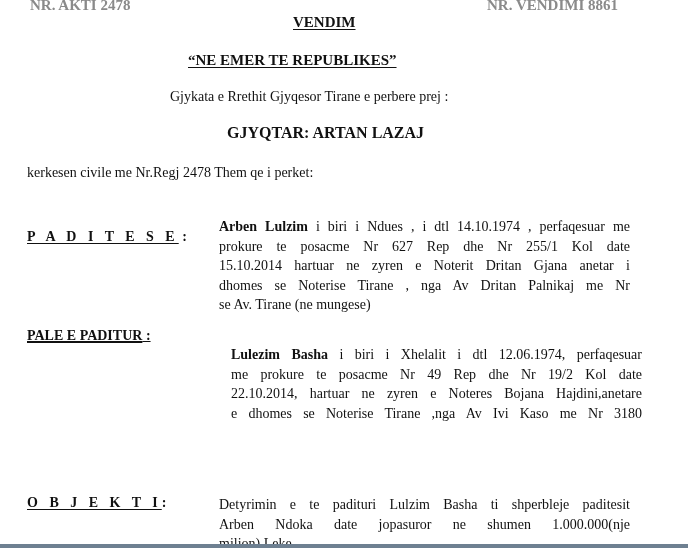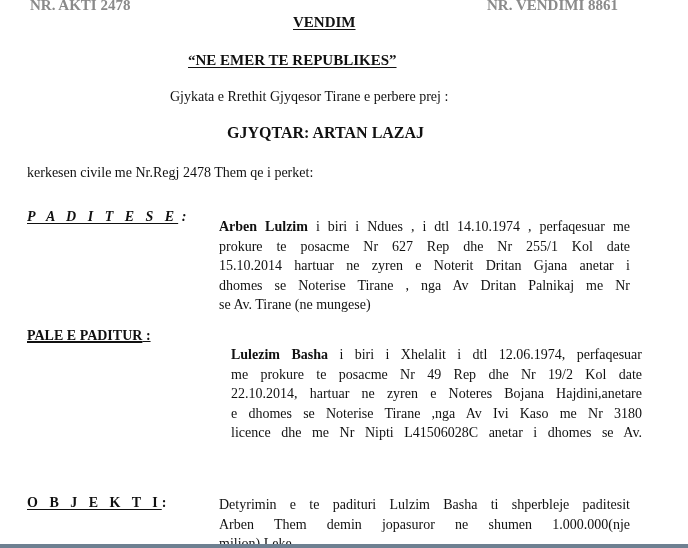"P A D I T" div.abs { font-style: italic -> none; top: 209px -> 229px }
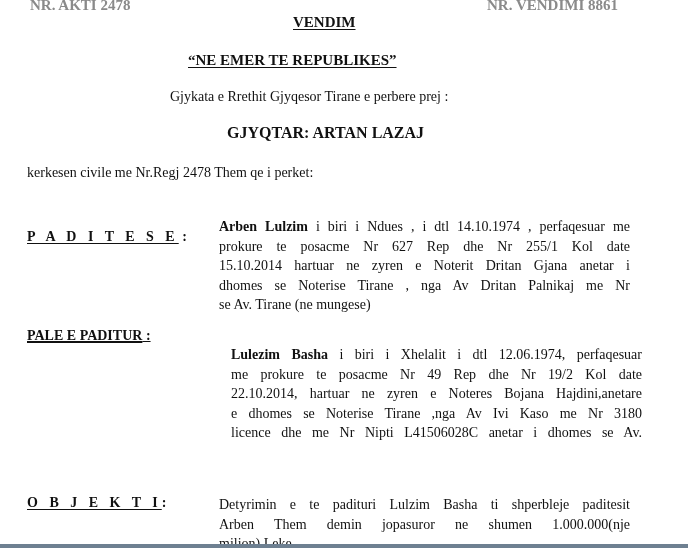"licence dhe me Nr Nipti" span.line { html: <span>licence dhe me Nr Nipti L41506028C anetar i dhomes se Av.</span> -> none }
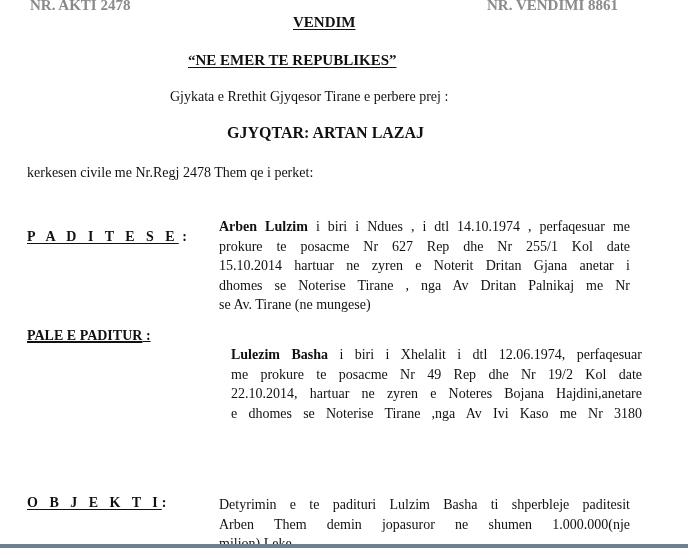"Arben Them demin jopasuror ne" span.line { text: Them demin -> Ndoka date }
